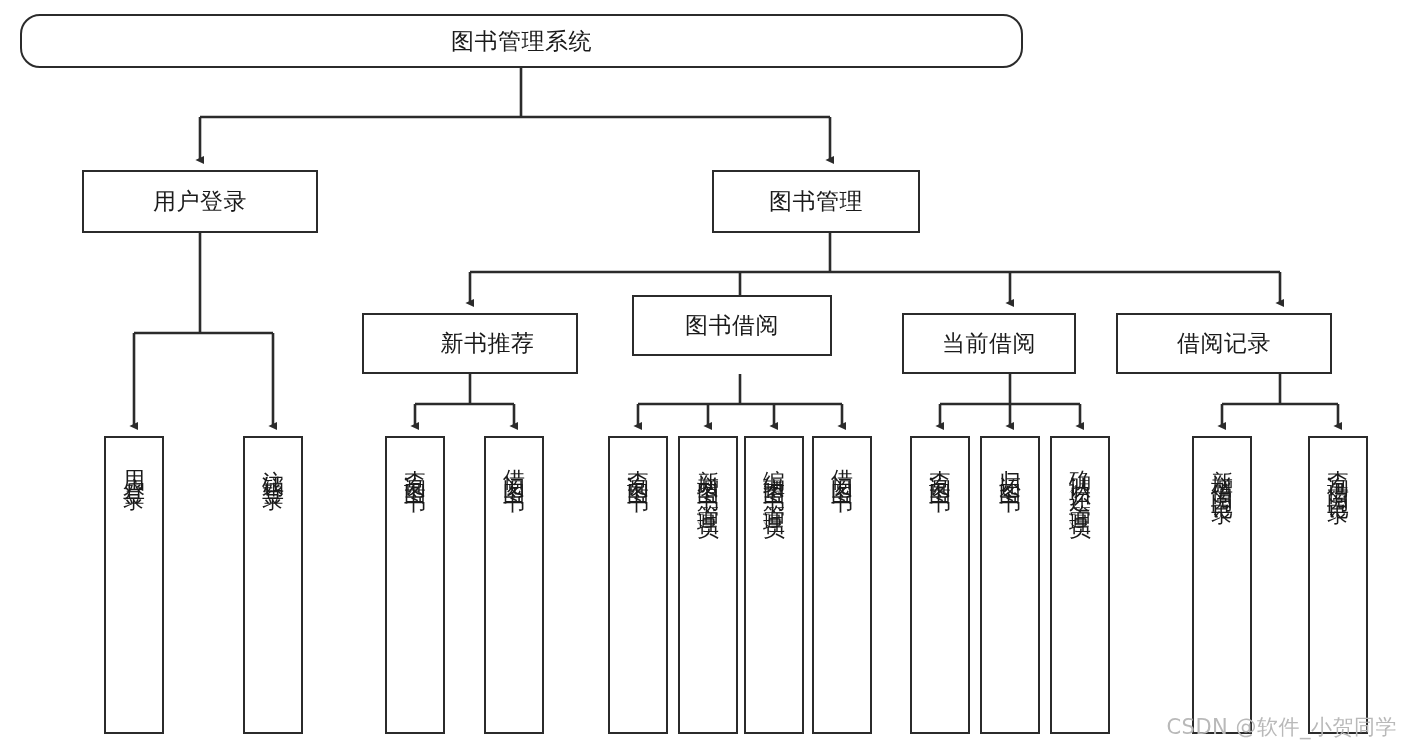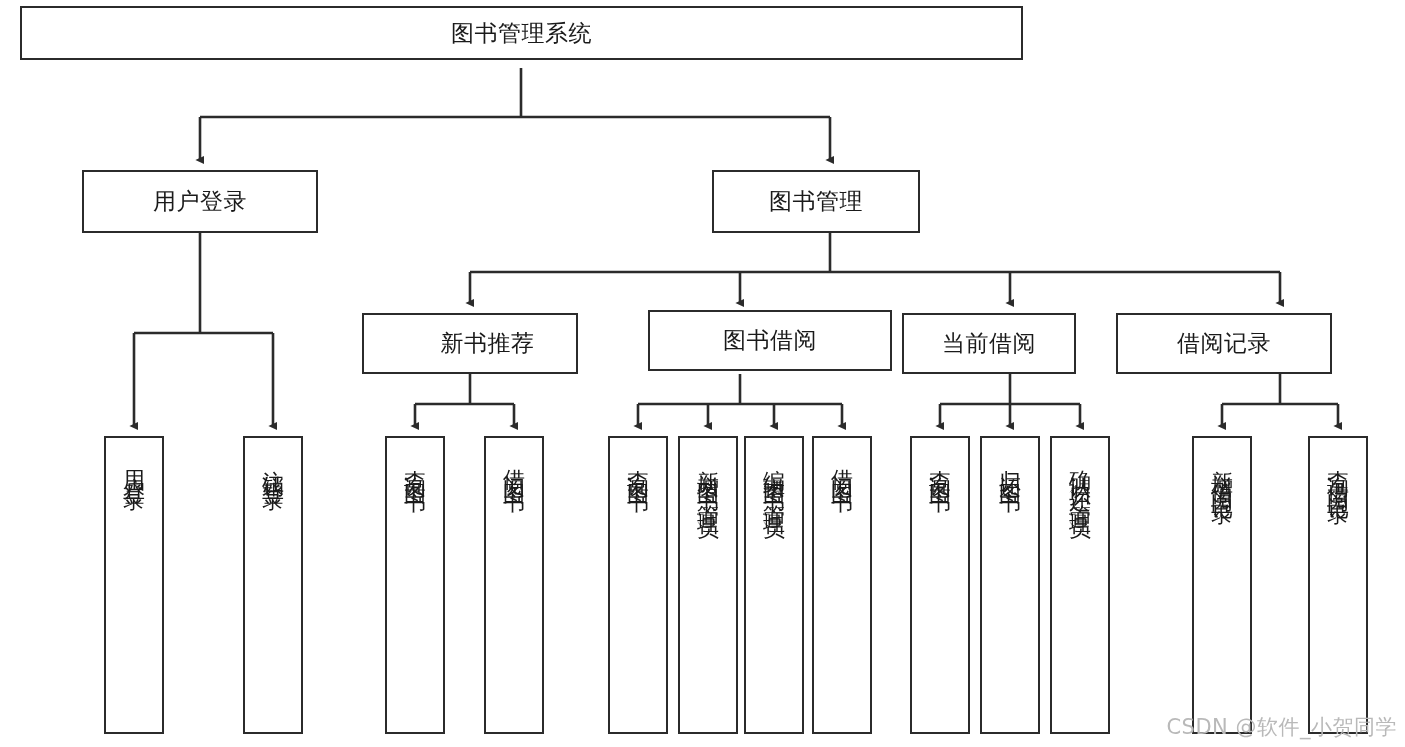"图书管理系统" div.node { border-radius: none -> 20px; top: 6px -> 14px }
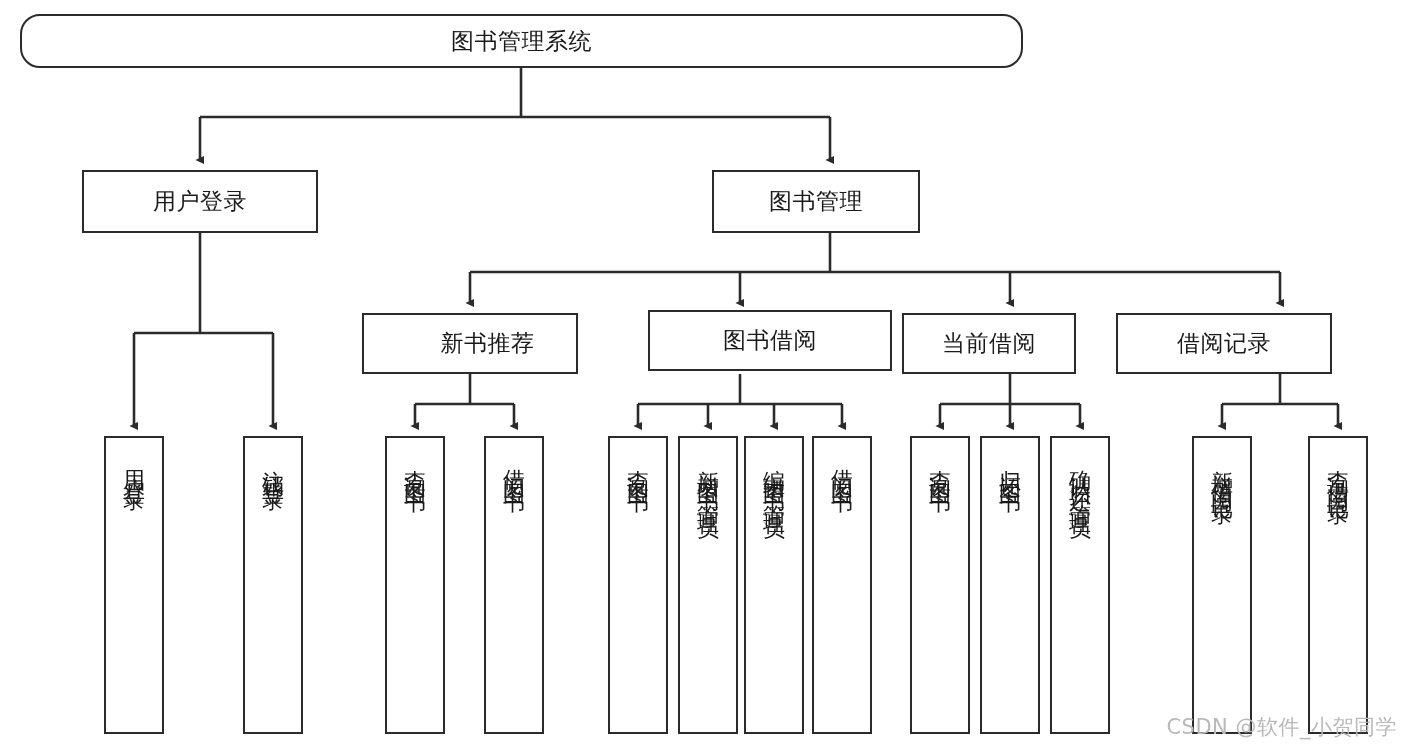"图书借阅" div.node { margin-left: 16px -> none; top: 310px -> 295px; width: 244px -> 200px }
